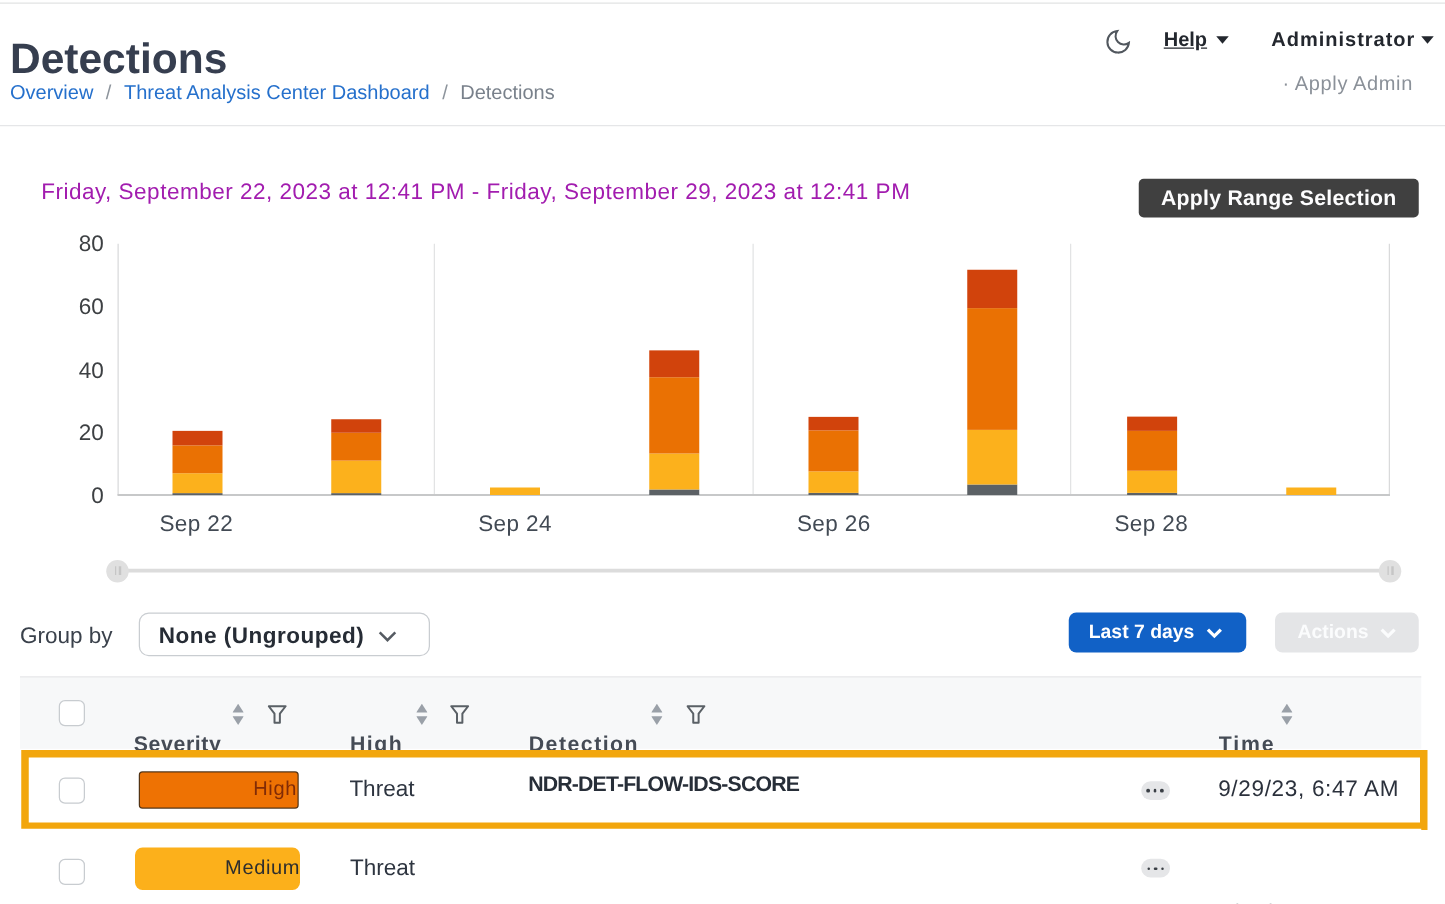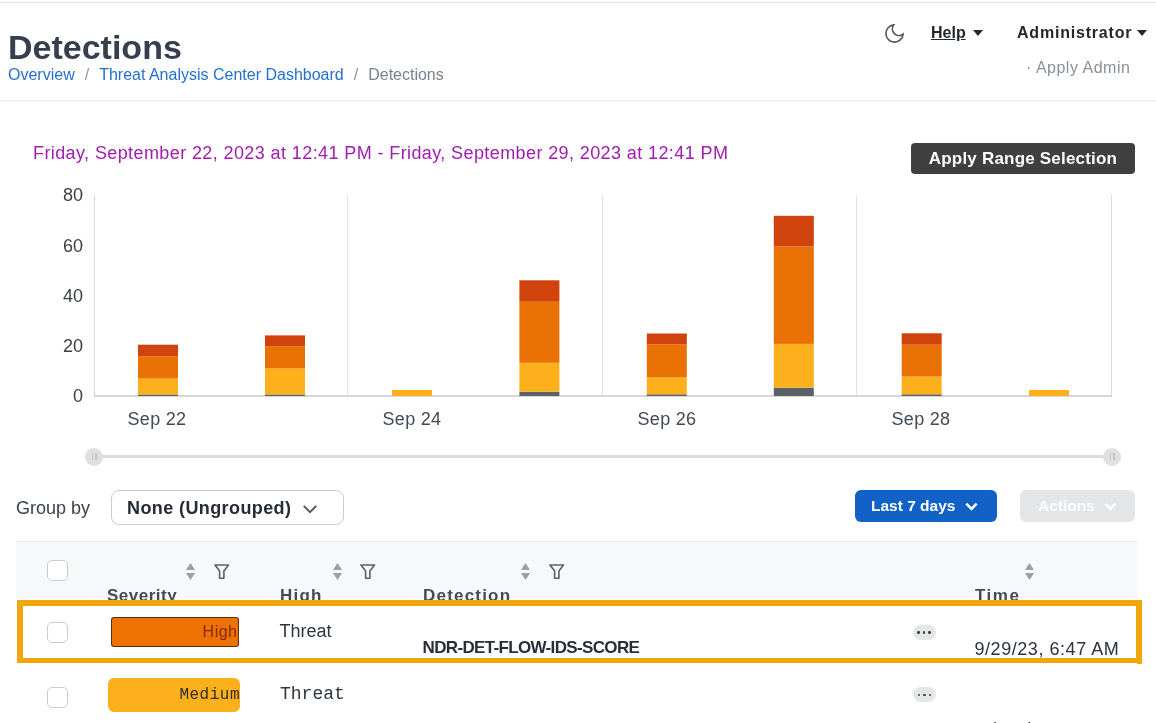"NDR-DET-FLOW-IDS-SCORE" div.cell { top: 32px -> 12px }
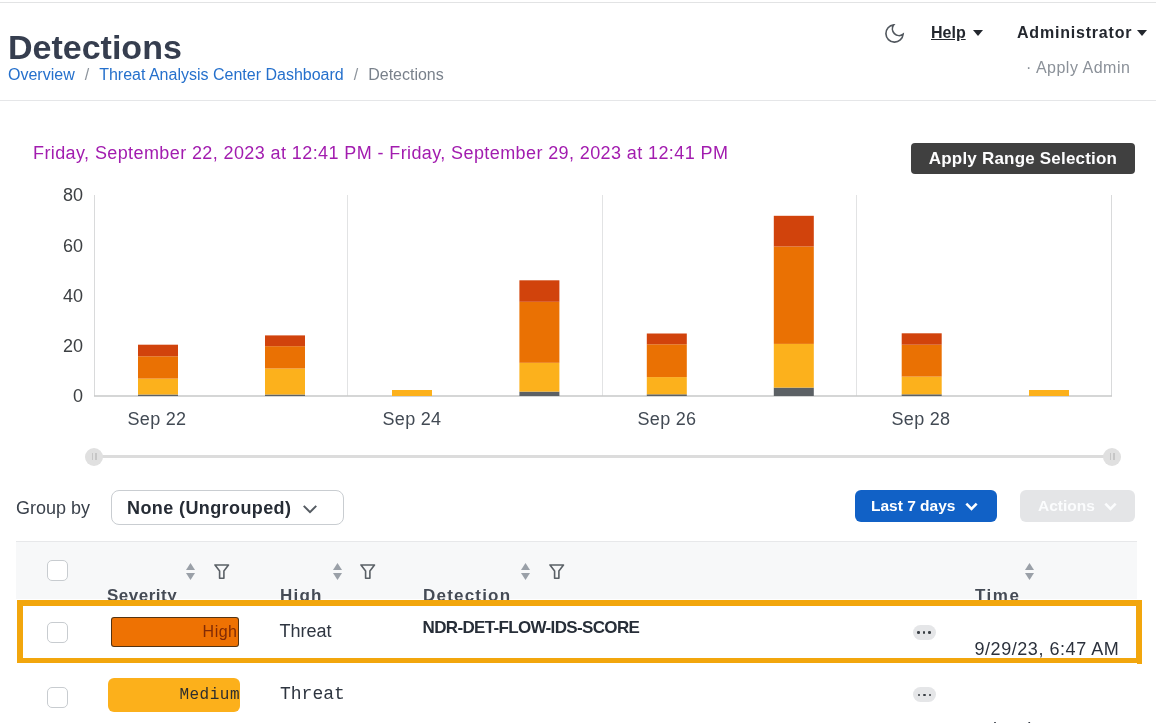"9/29/23, 6:47 AM" div.timecell { top: 33px -> 15px }
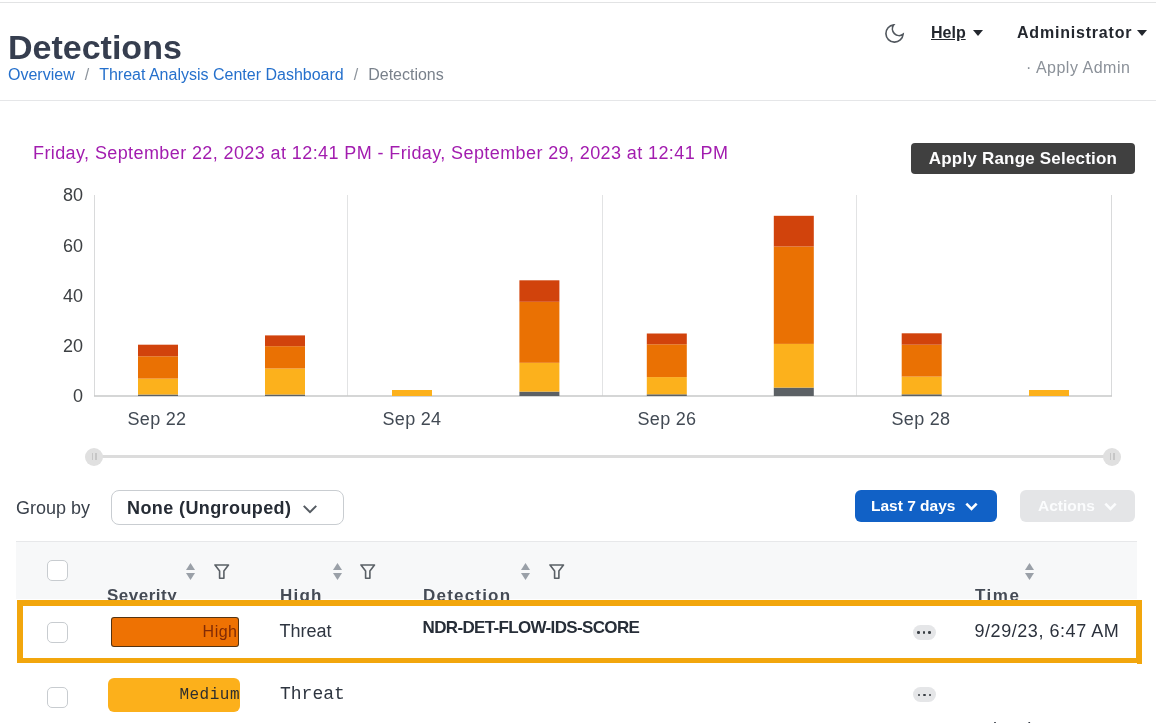"Medium" .row2 { font-family: Liberation Mono, monospace -> none }
